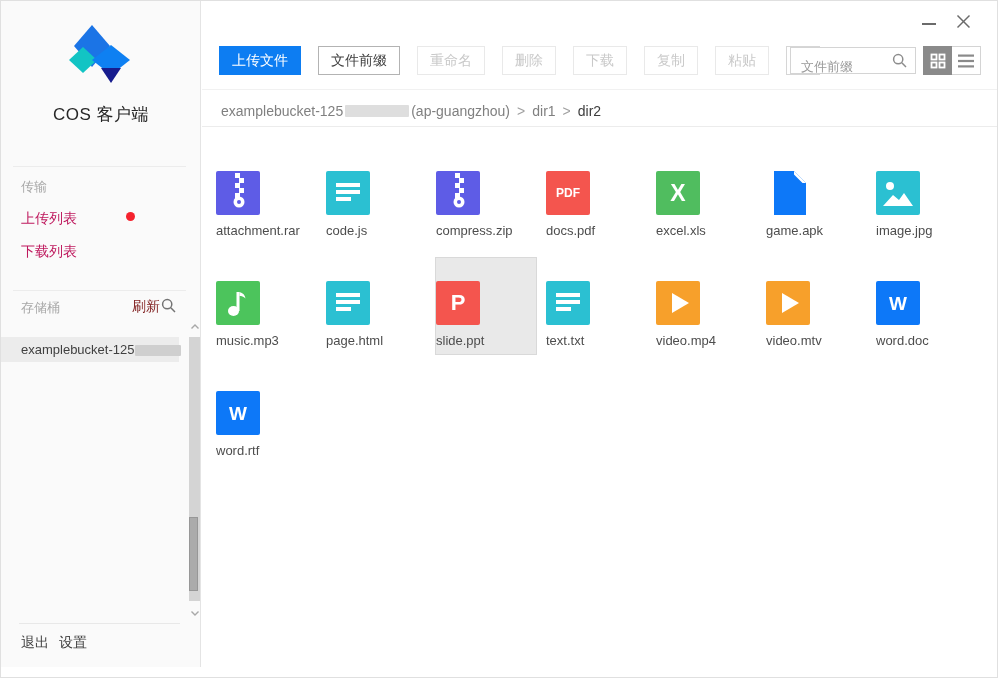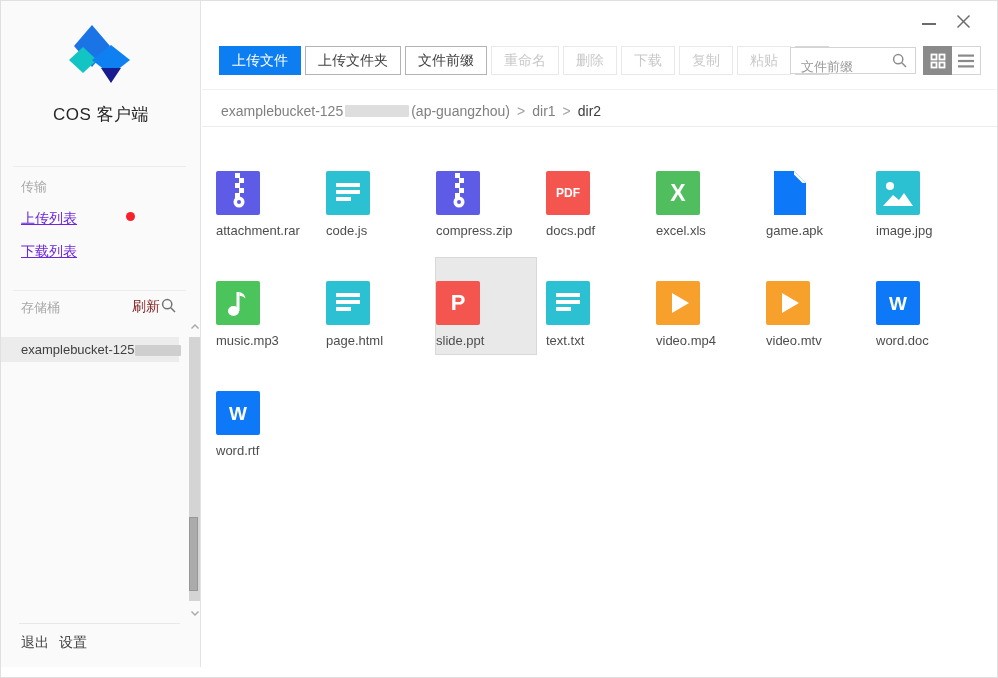"上传文件" .toolbar { gap: 4px -> 17px }
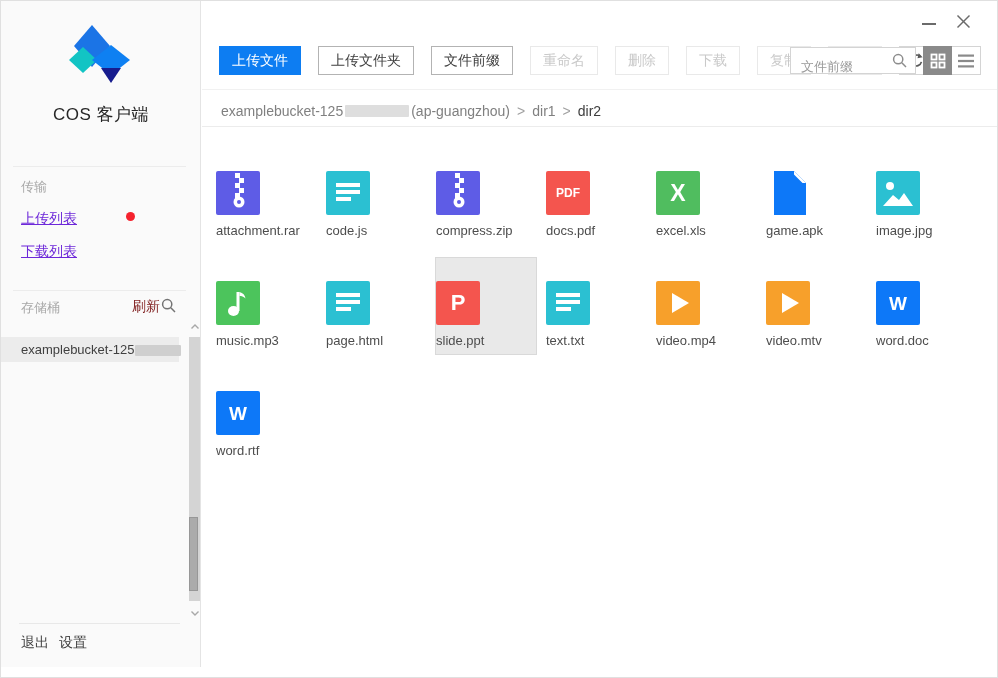"上传文件夹" button.tbtn { html: <button>上传文件夹</button> -> none }
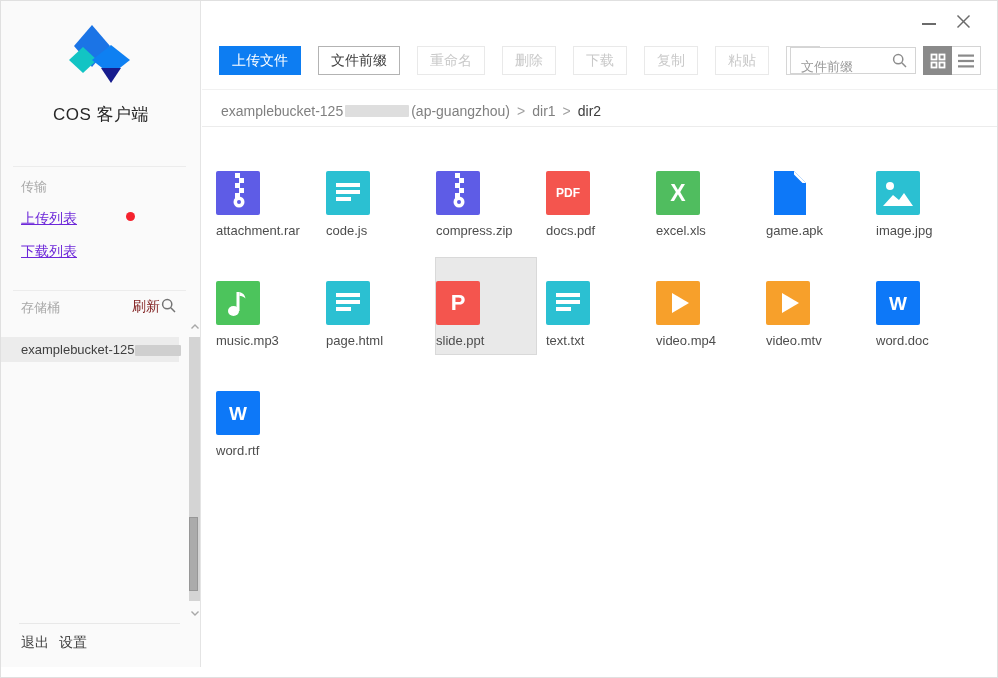"上传列表" .side-item { color: #6d28d9 -> #be185d; text-decoration: underline -> none }
